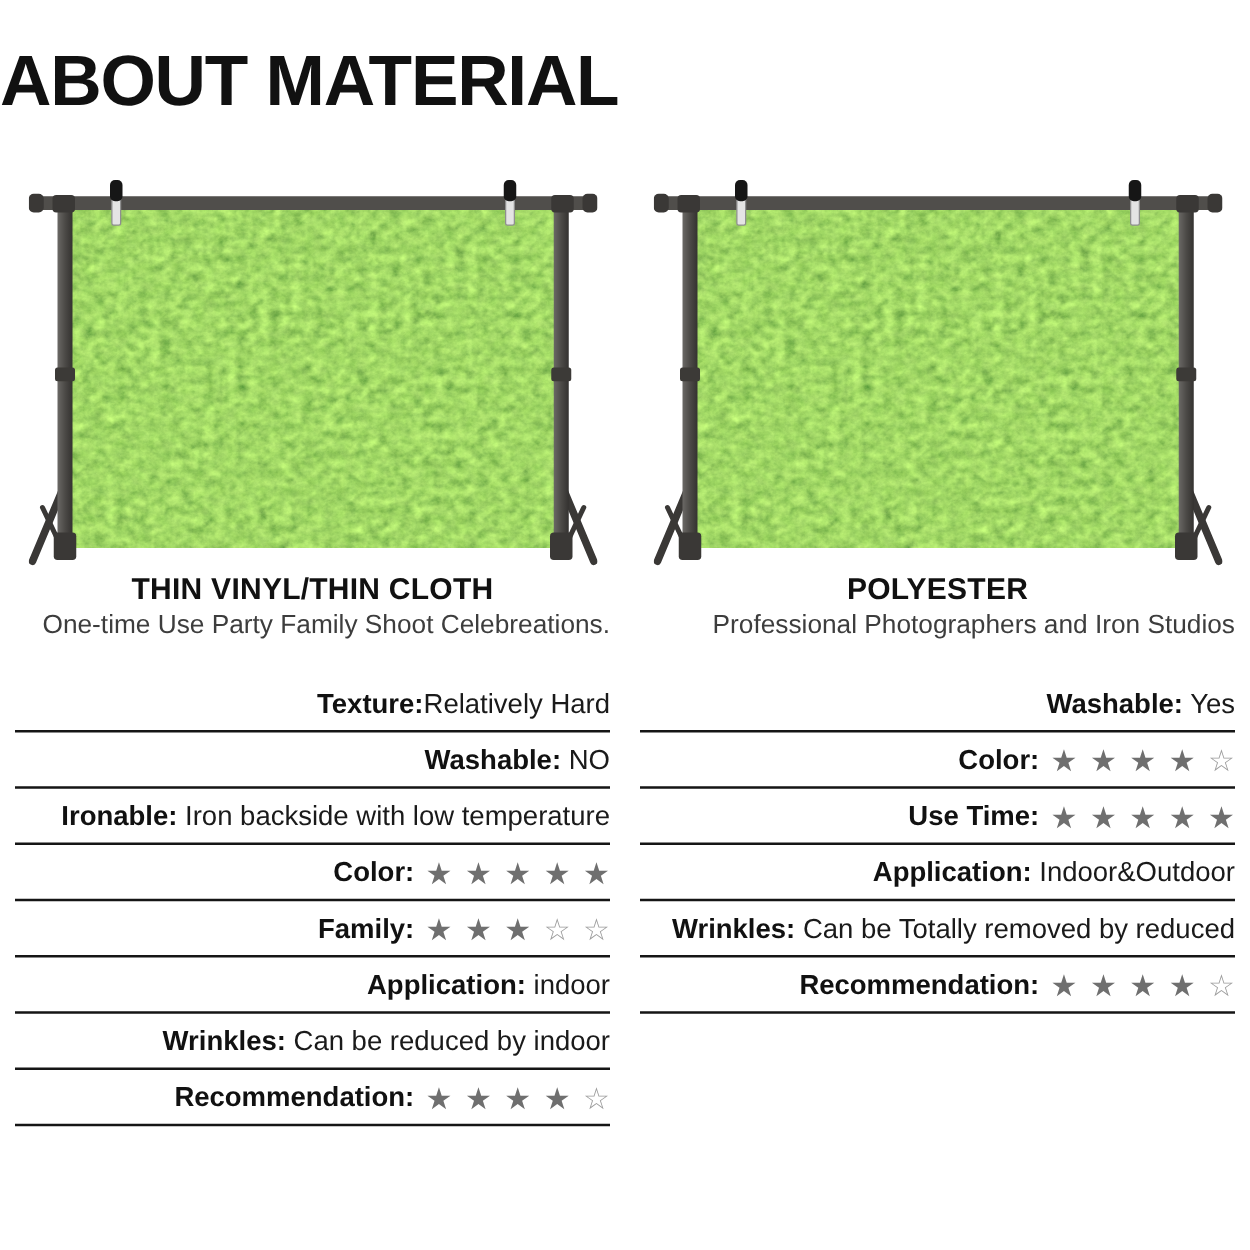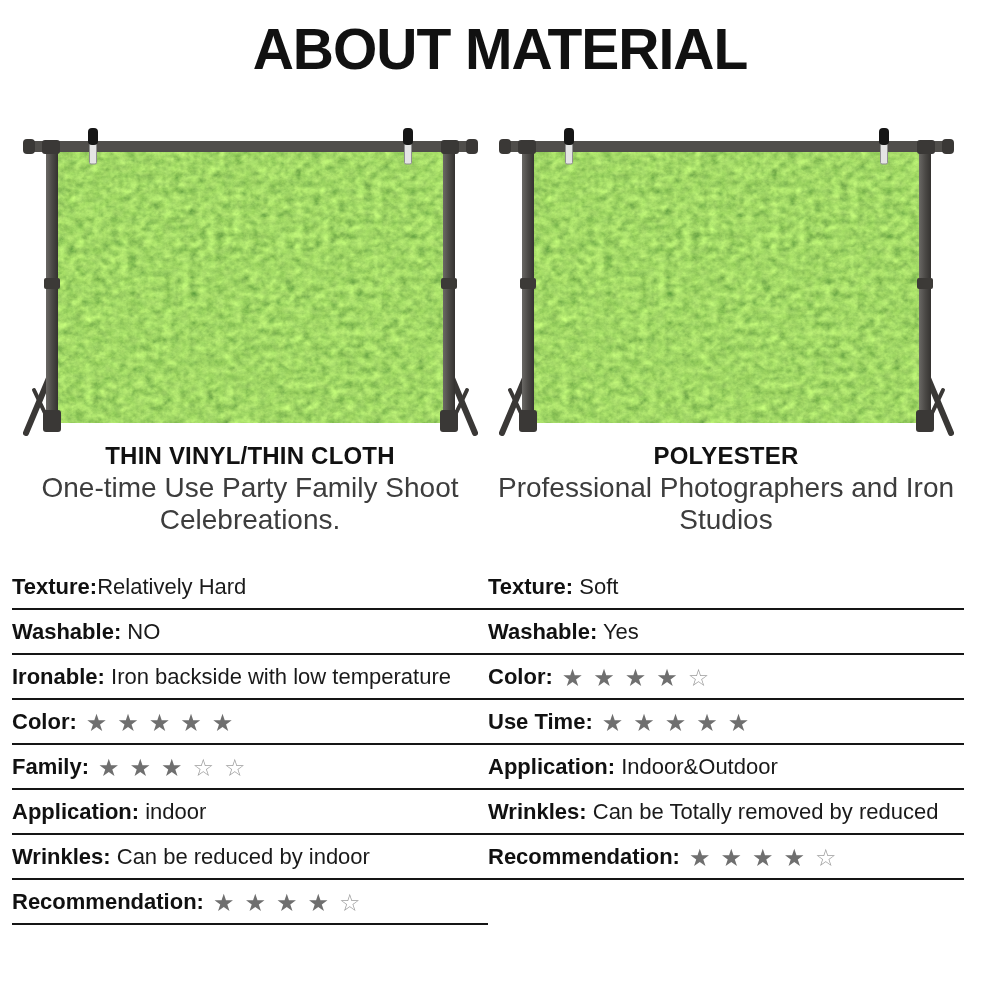"ABOUT MATERIAL" h1.title { margin: 18px 0 0 0 -> 34px 0 0 0; text-align: center -> none }
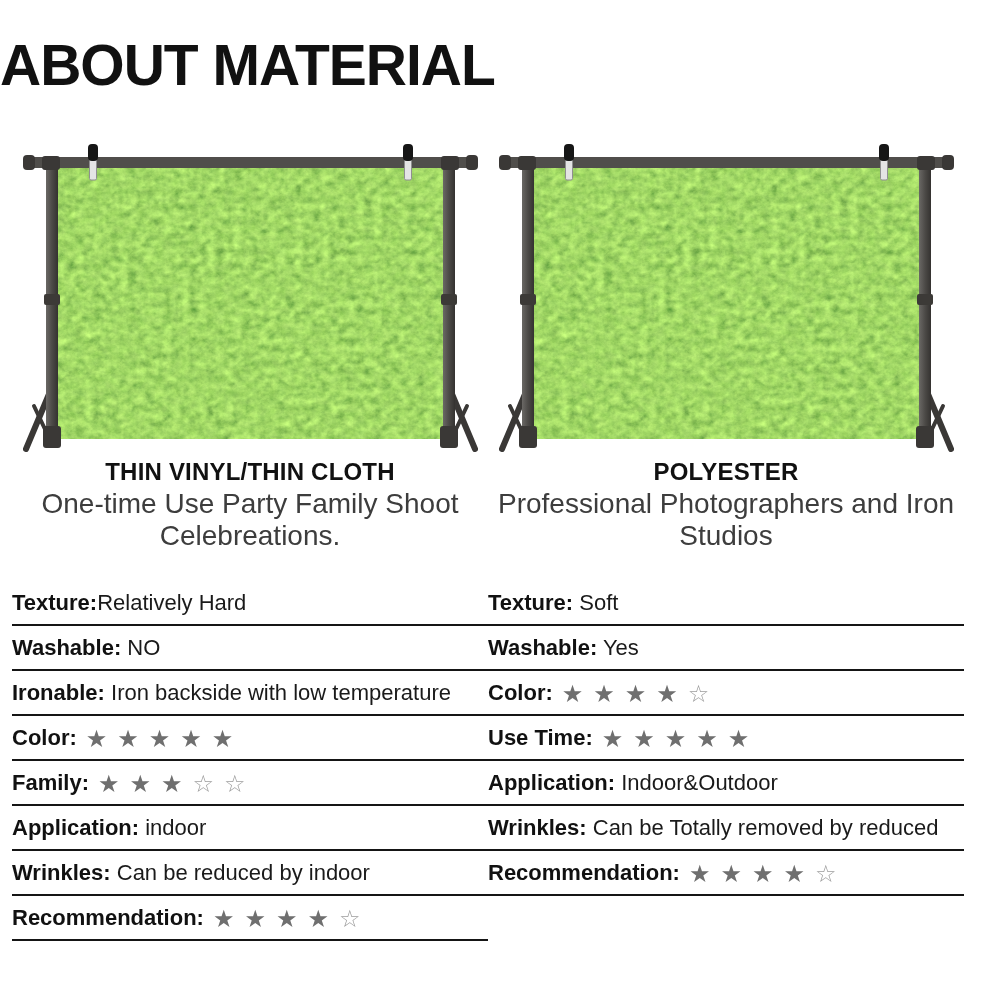"THIN VINYL/THIN CLOTH" .cols { gap: none -> 24px }
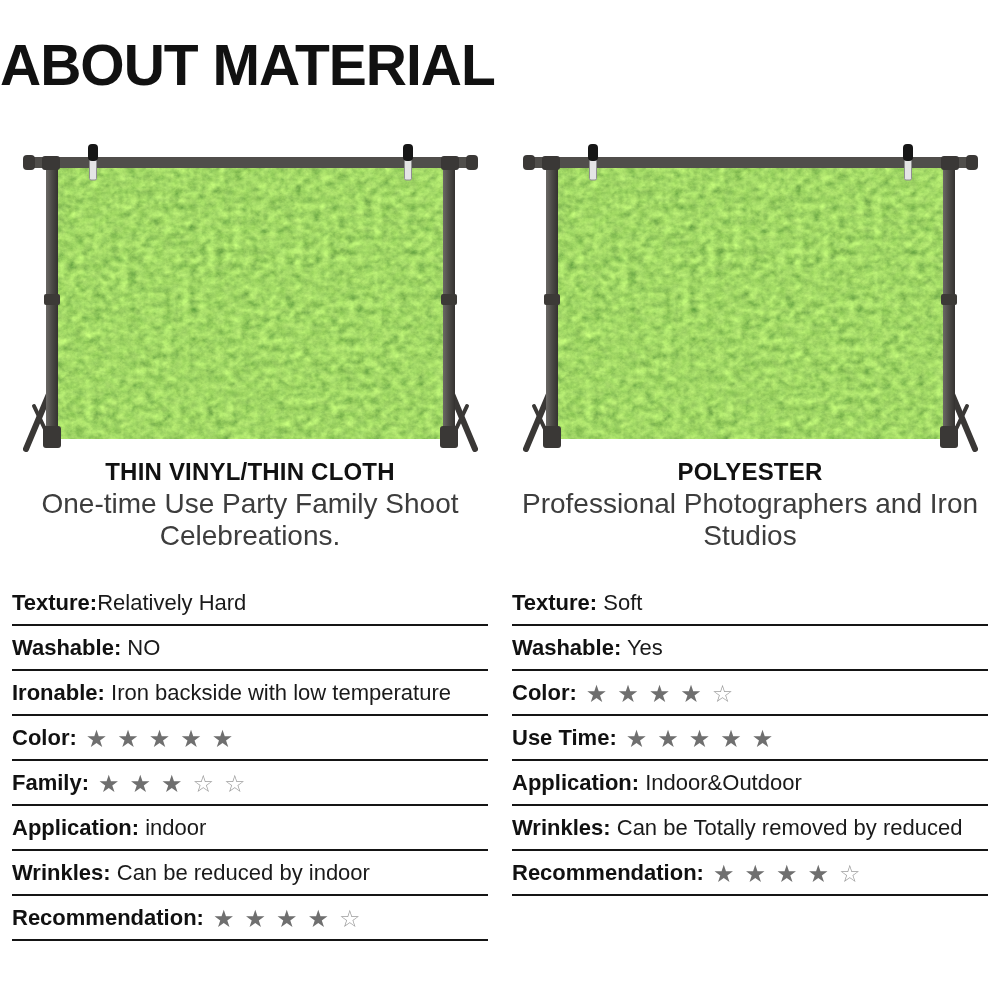"One-time Use Party Family Shoot" p.tagline { font-size: 28px -> 21px; text-align: center -> right }
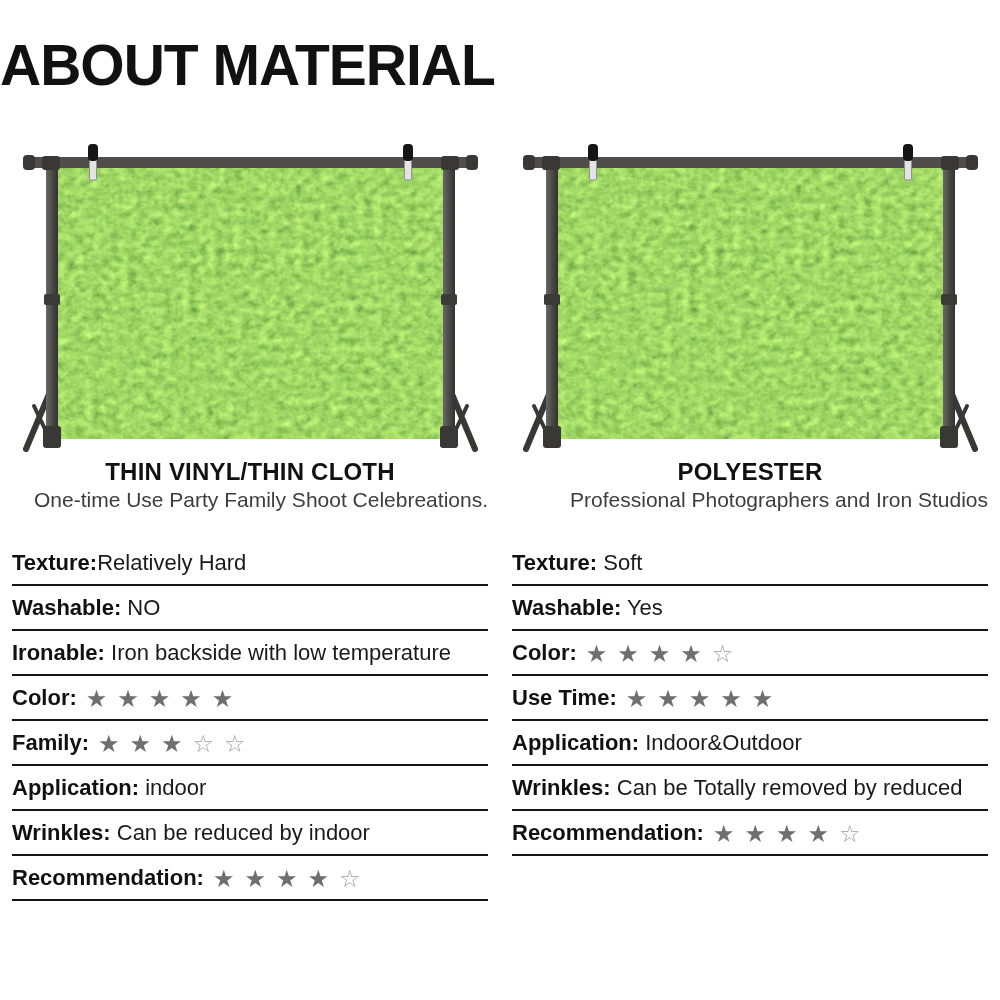"Texture:Relatively Hard" .spec-row { text-align: none -> right }
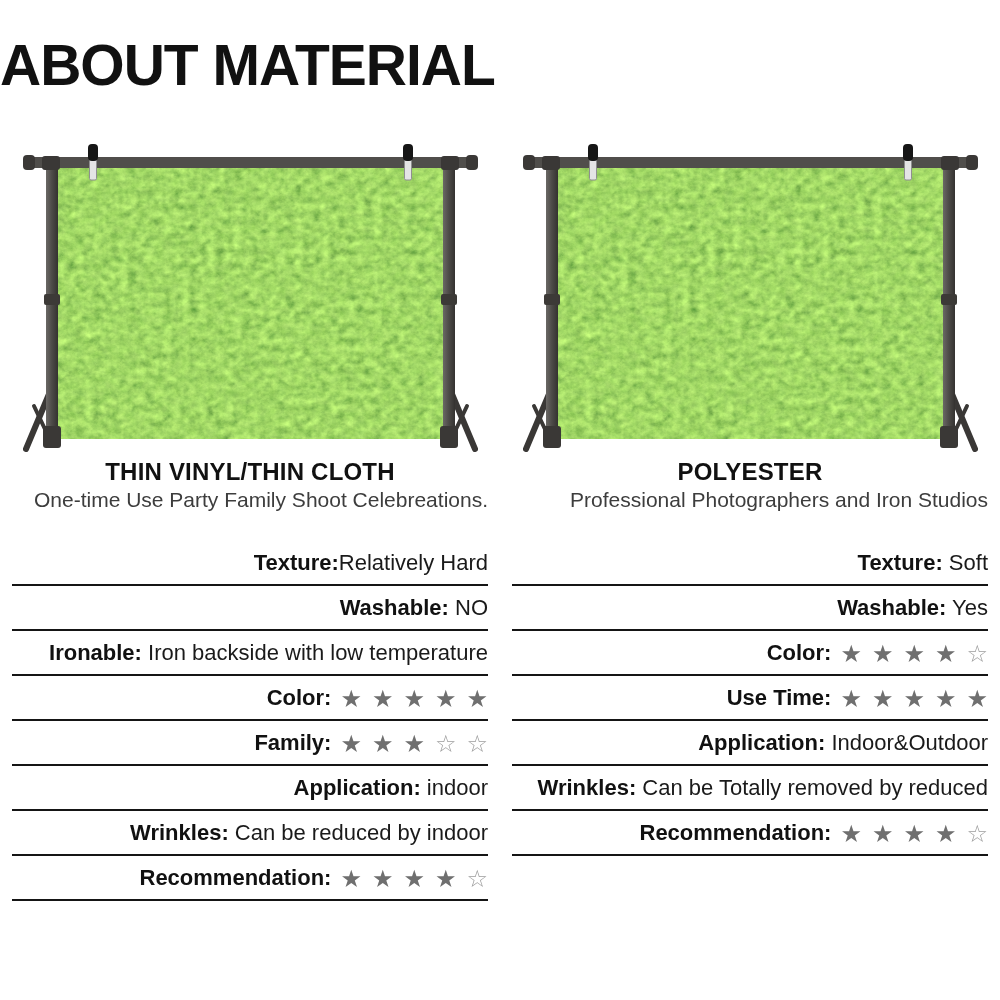"Texture: Soft" div.spec-row { html: <div><span>Texture:</span><span> Soft</span></div> -> none }
